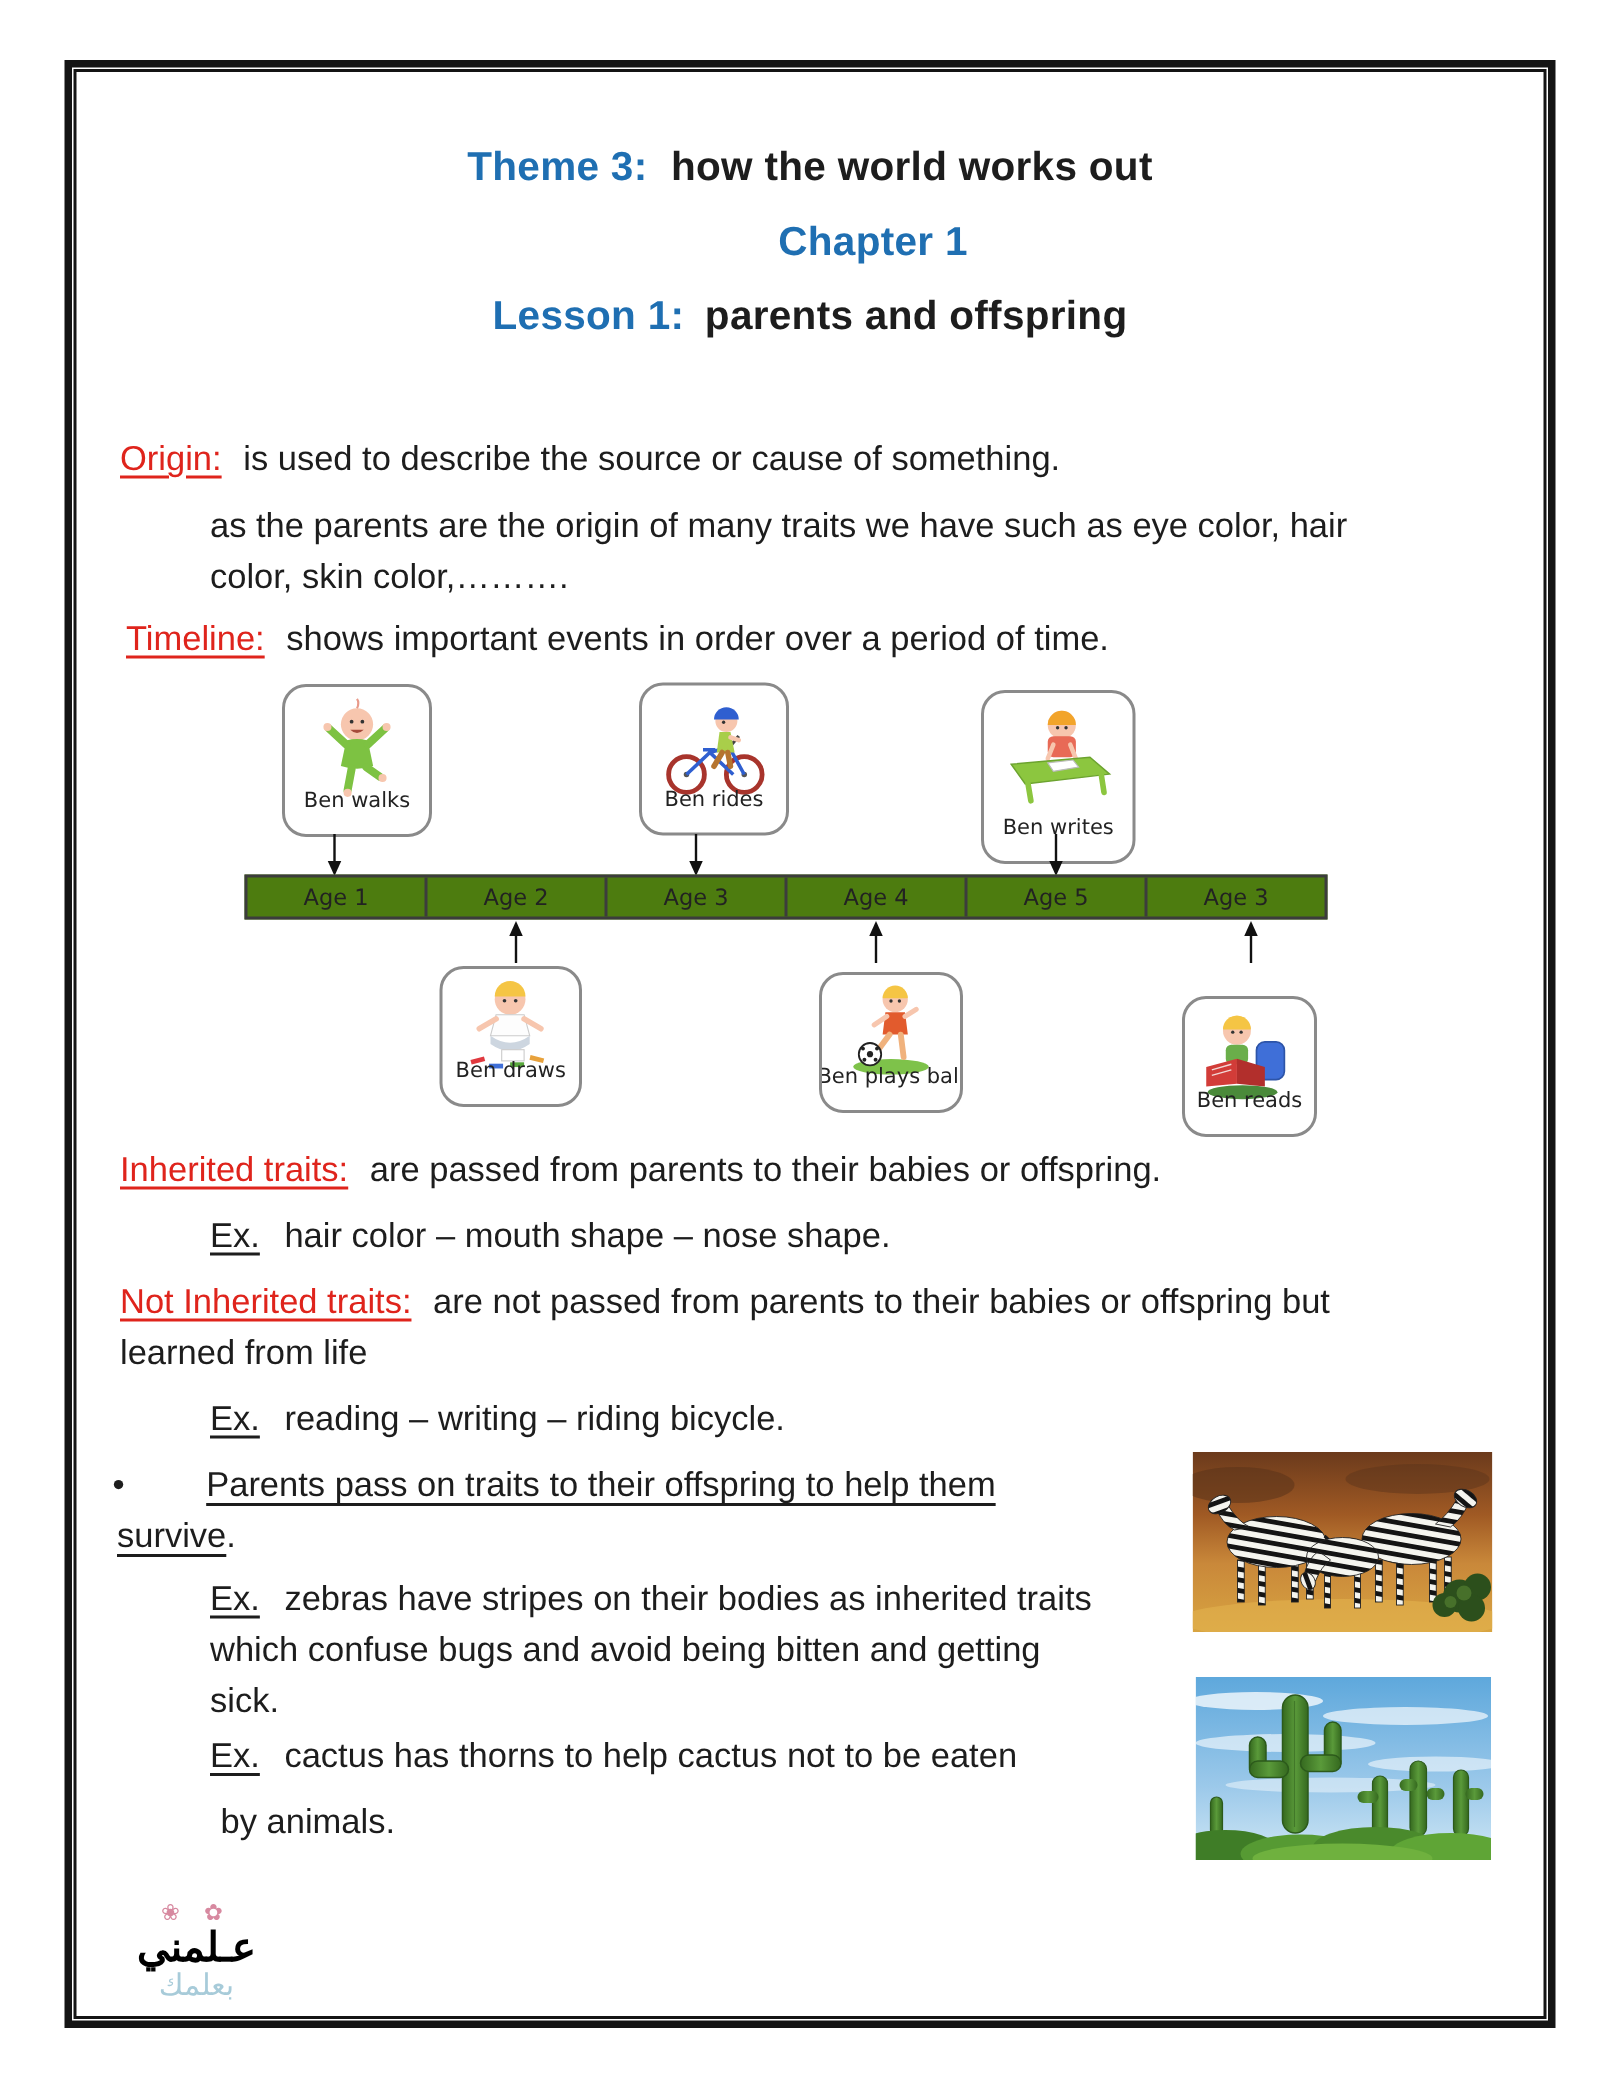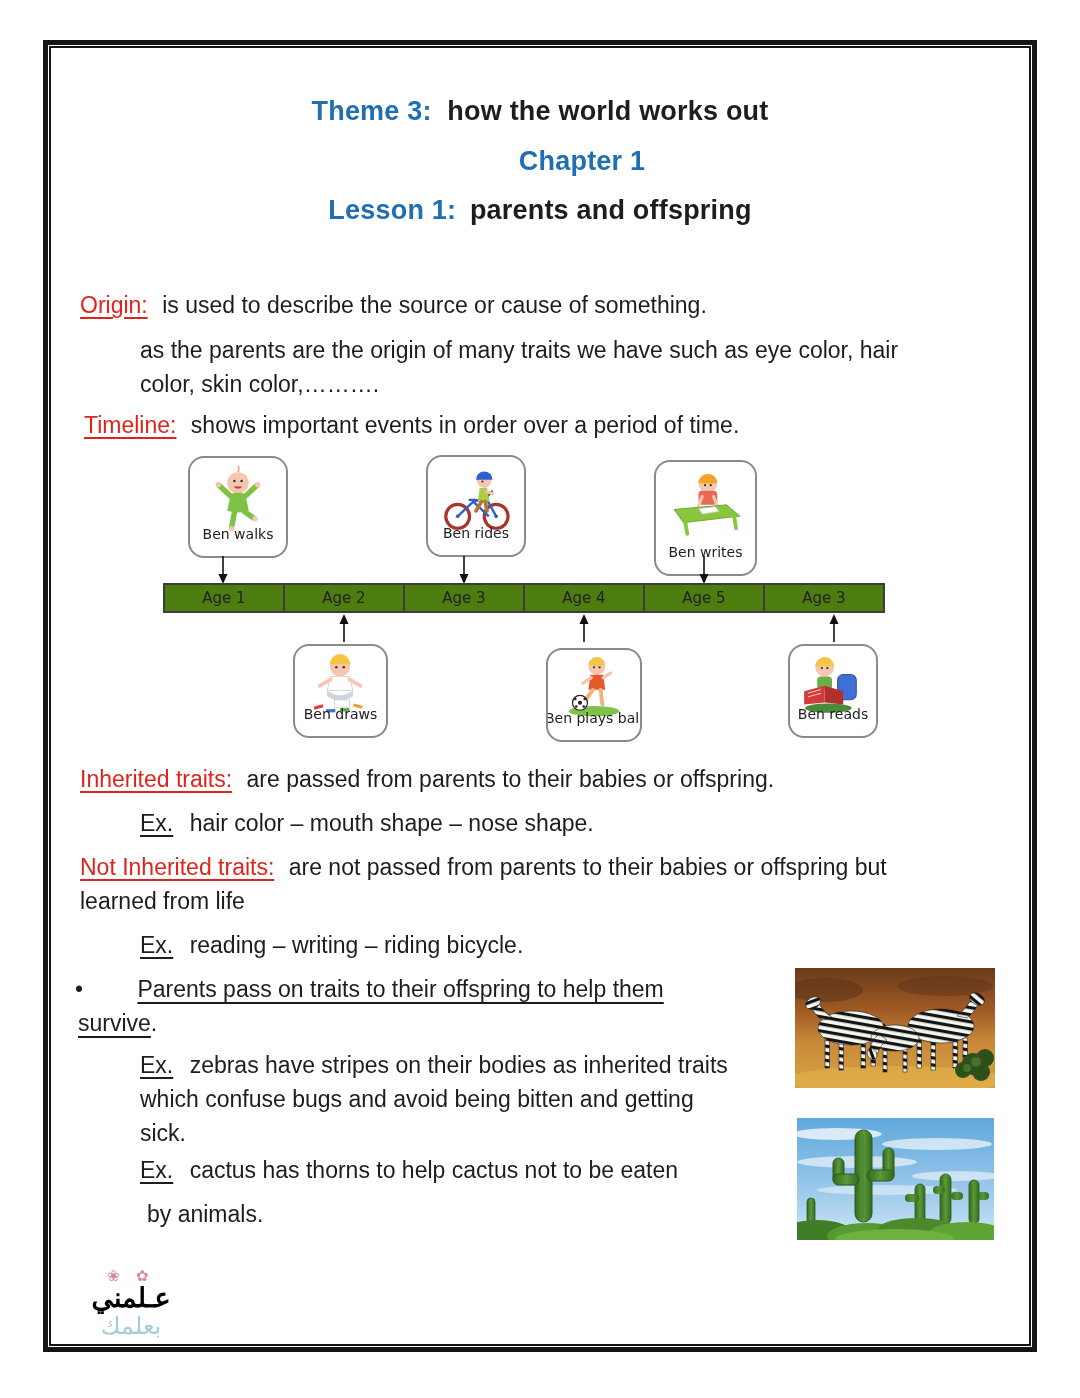"Ben reads" div.tl-card { top: 644px -> 664px }
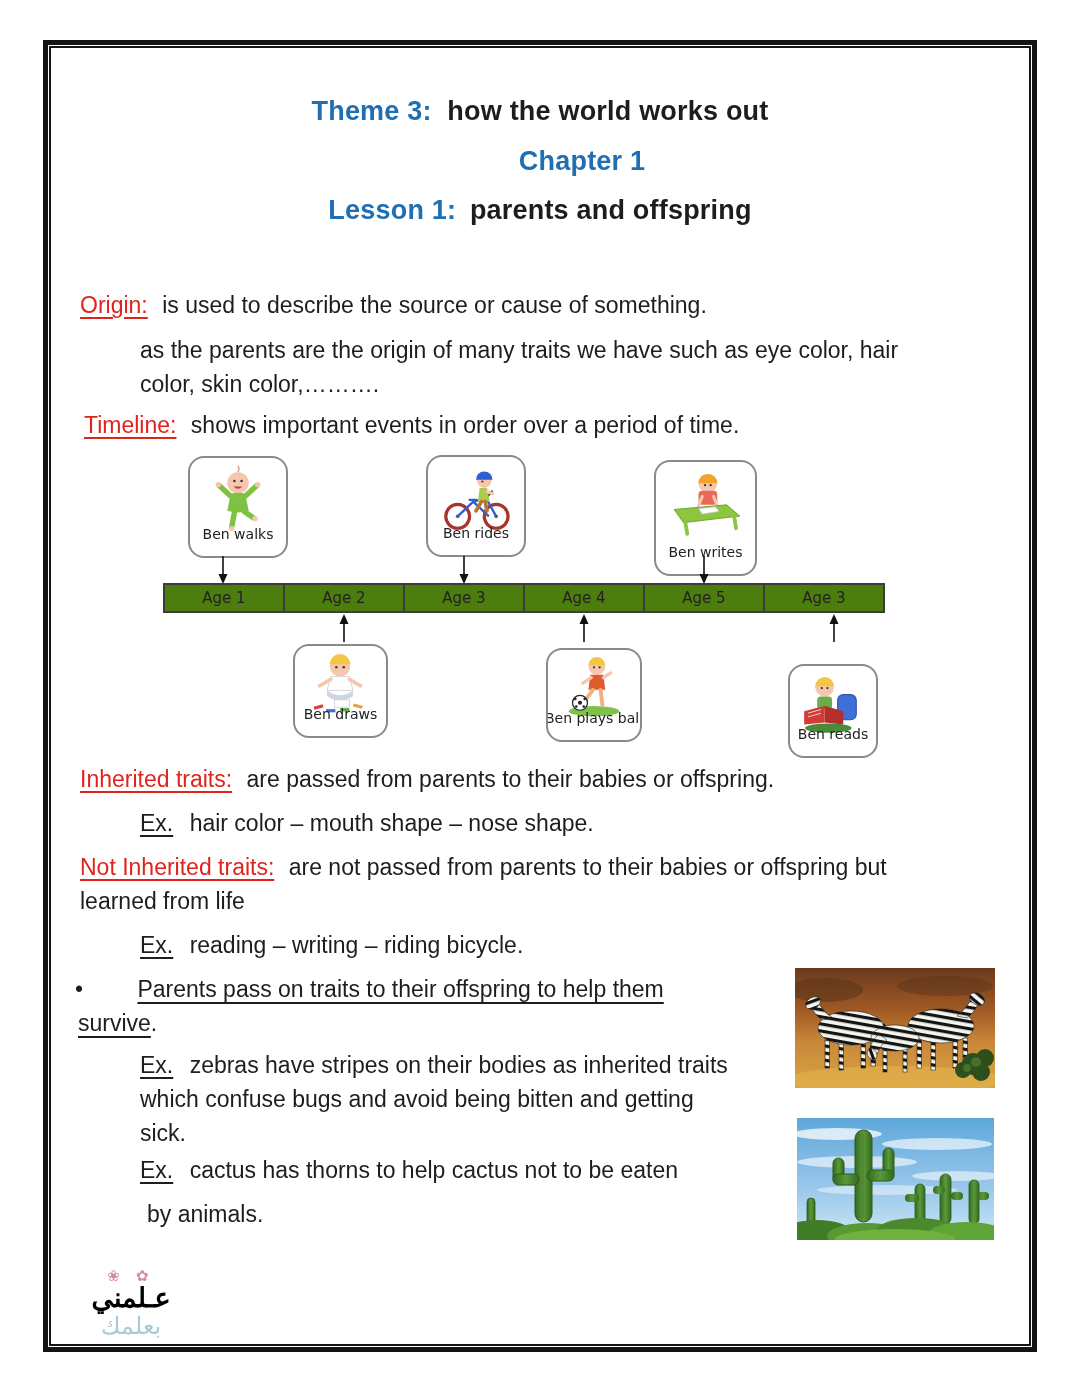"بعلمك" .logo-ar2 { font-size: 24px -> 20px }
